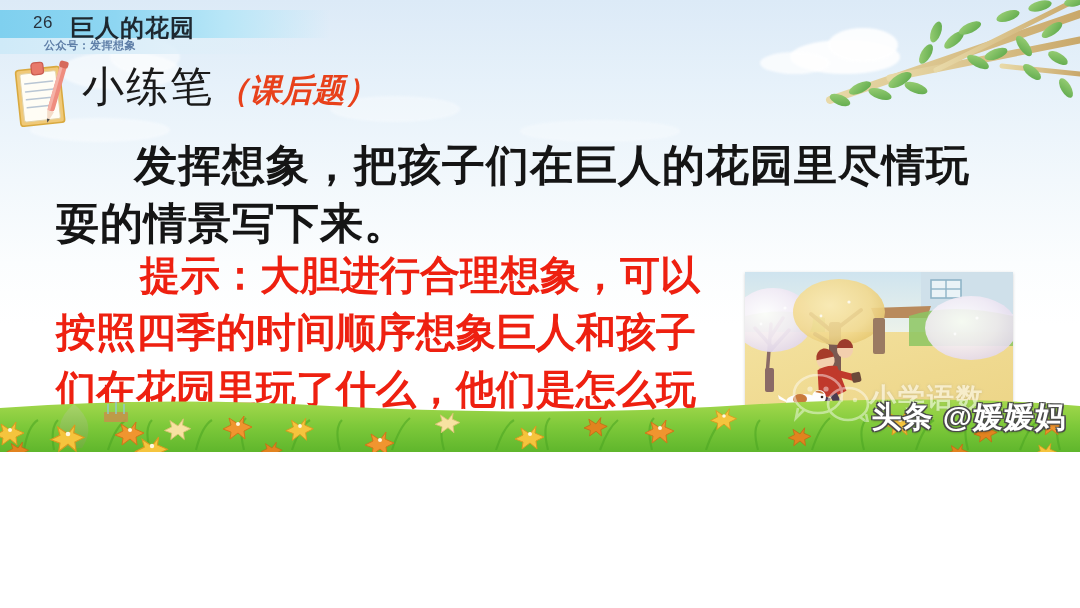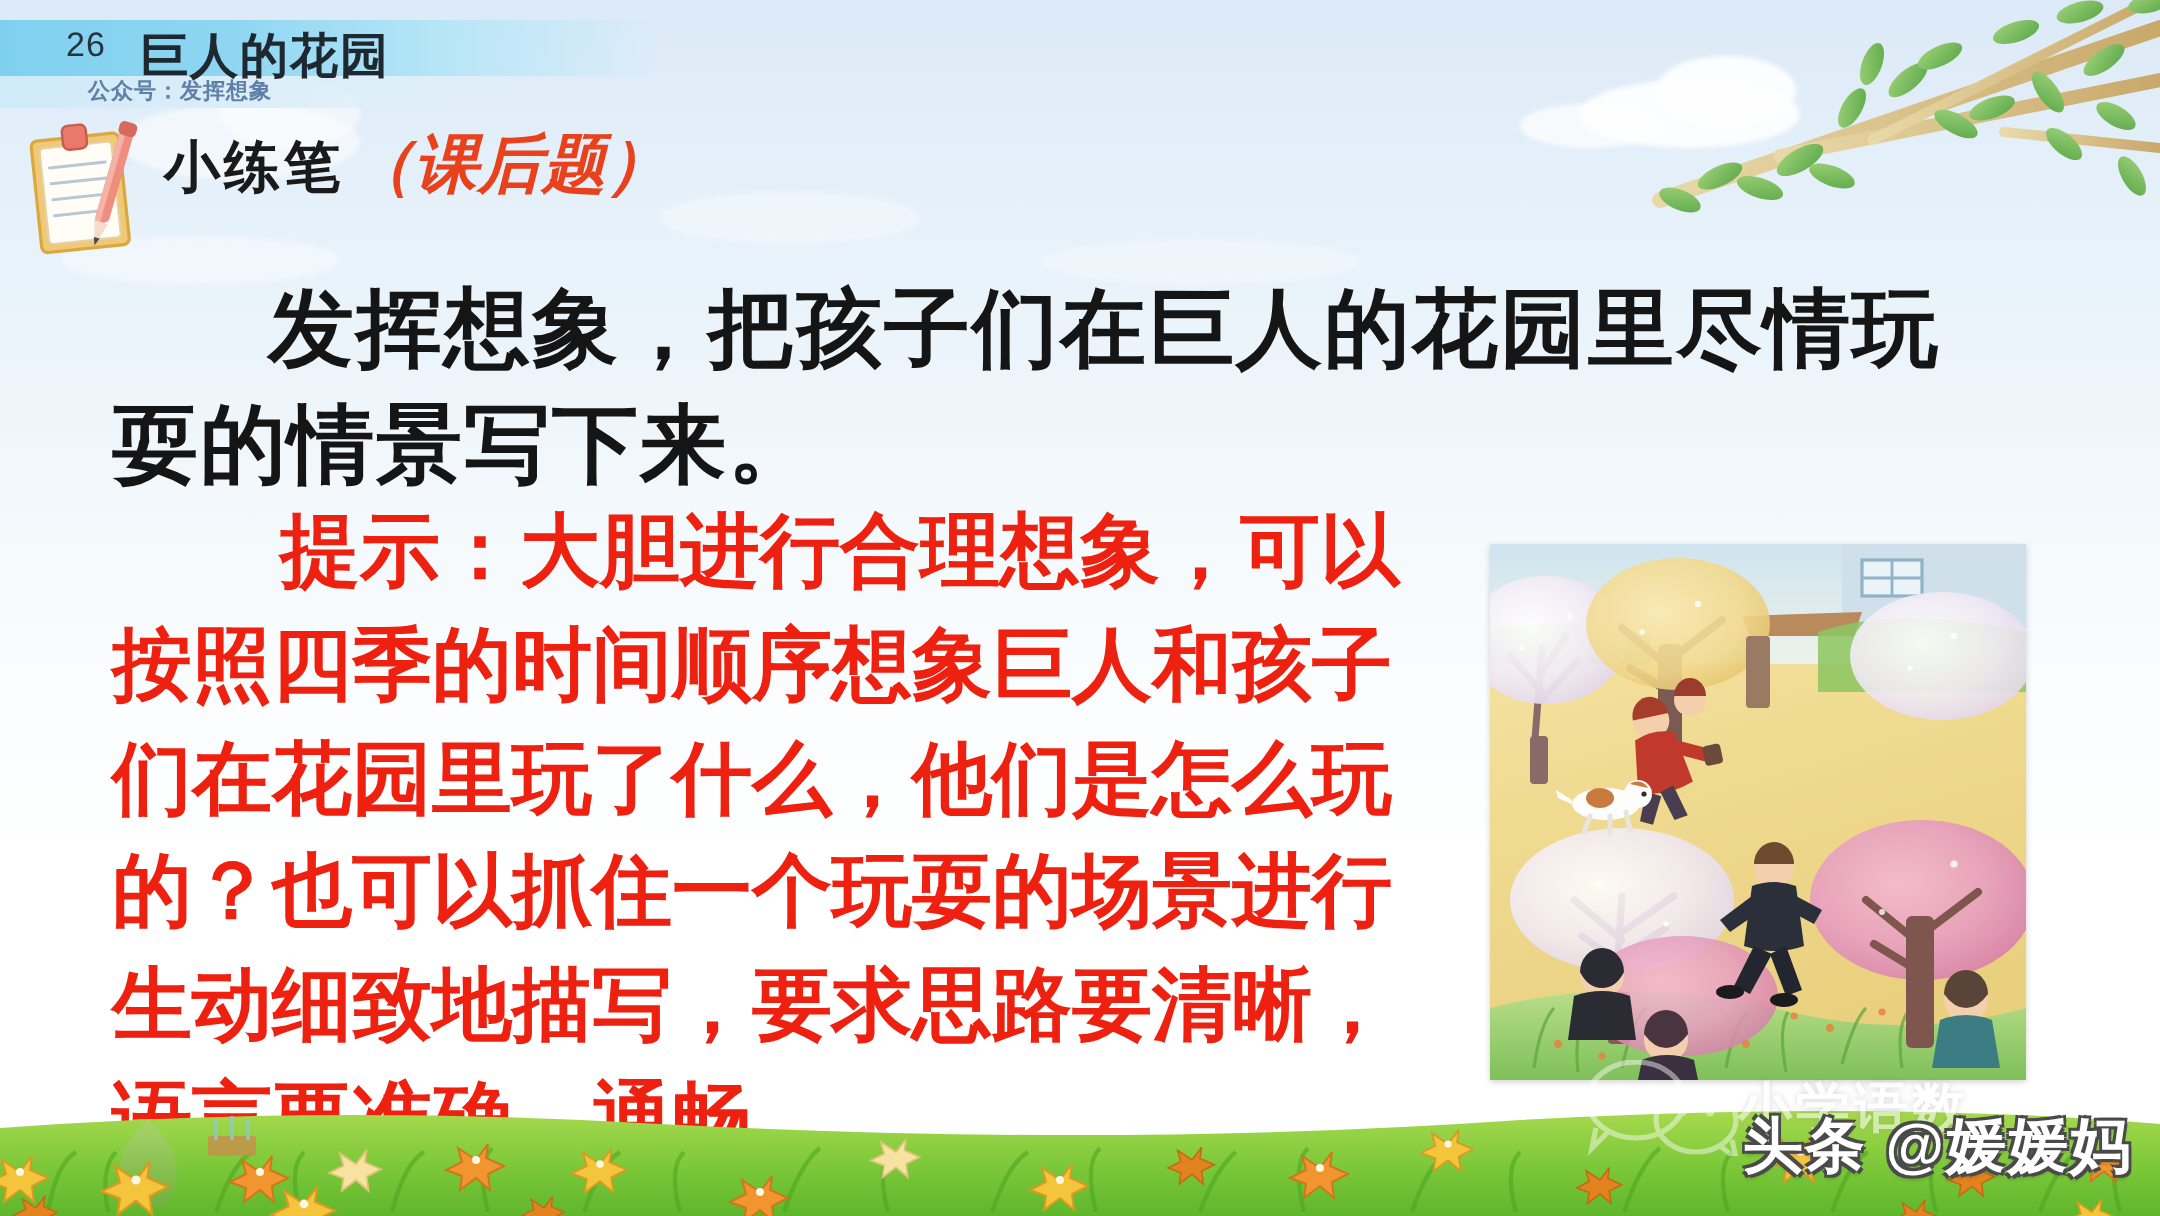"26" #slide { height: 608px -> 452px }
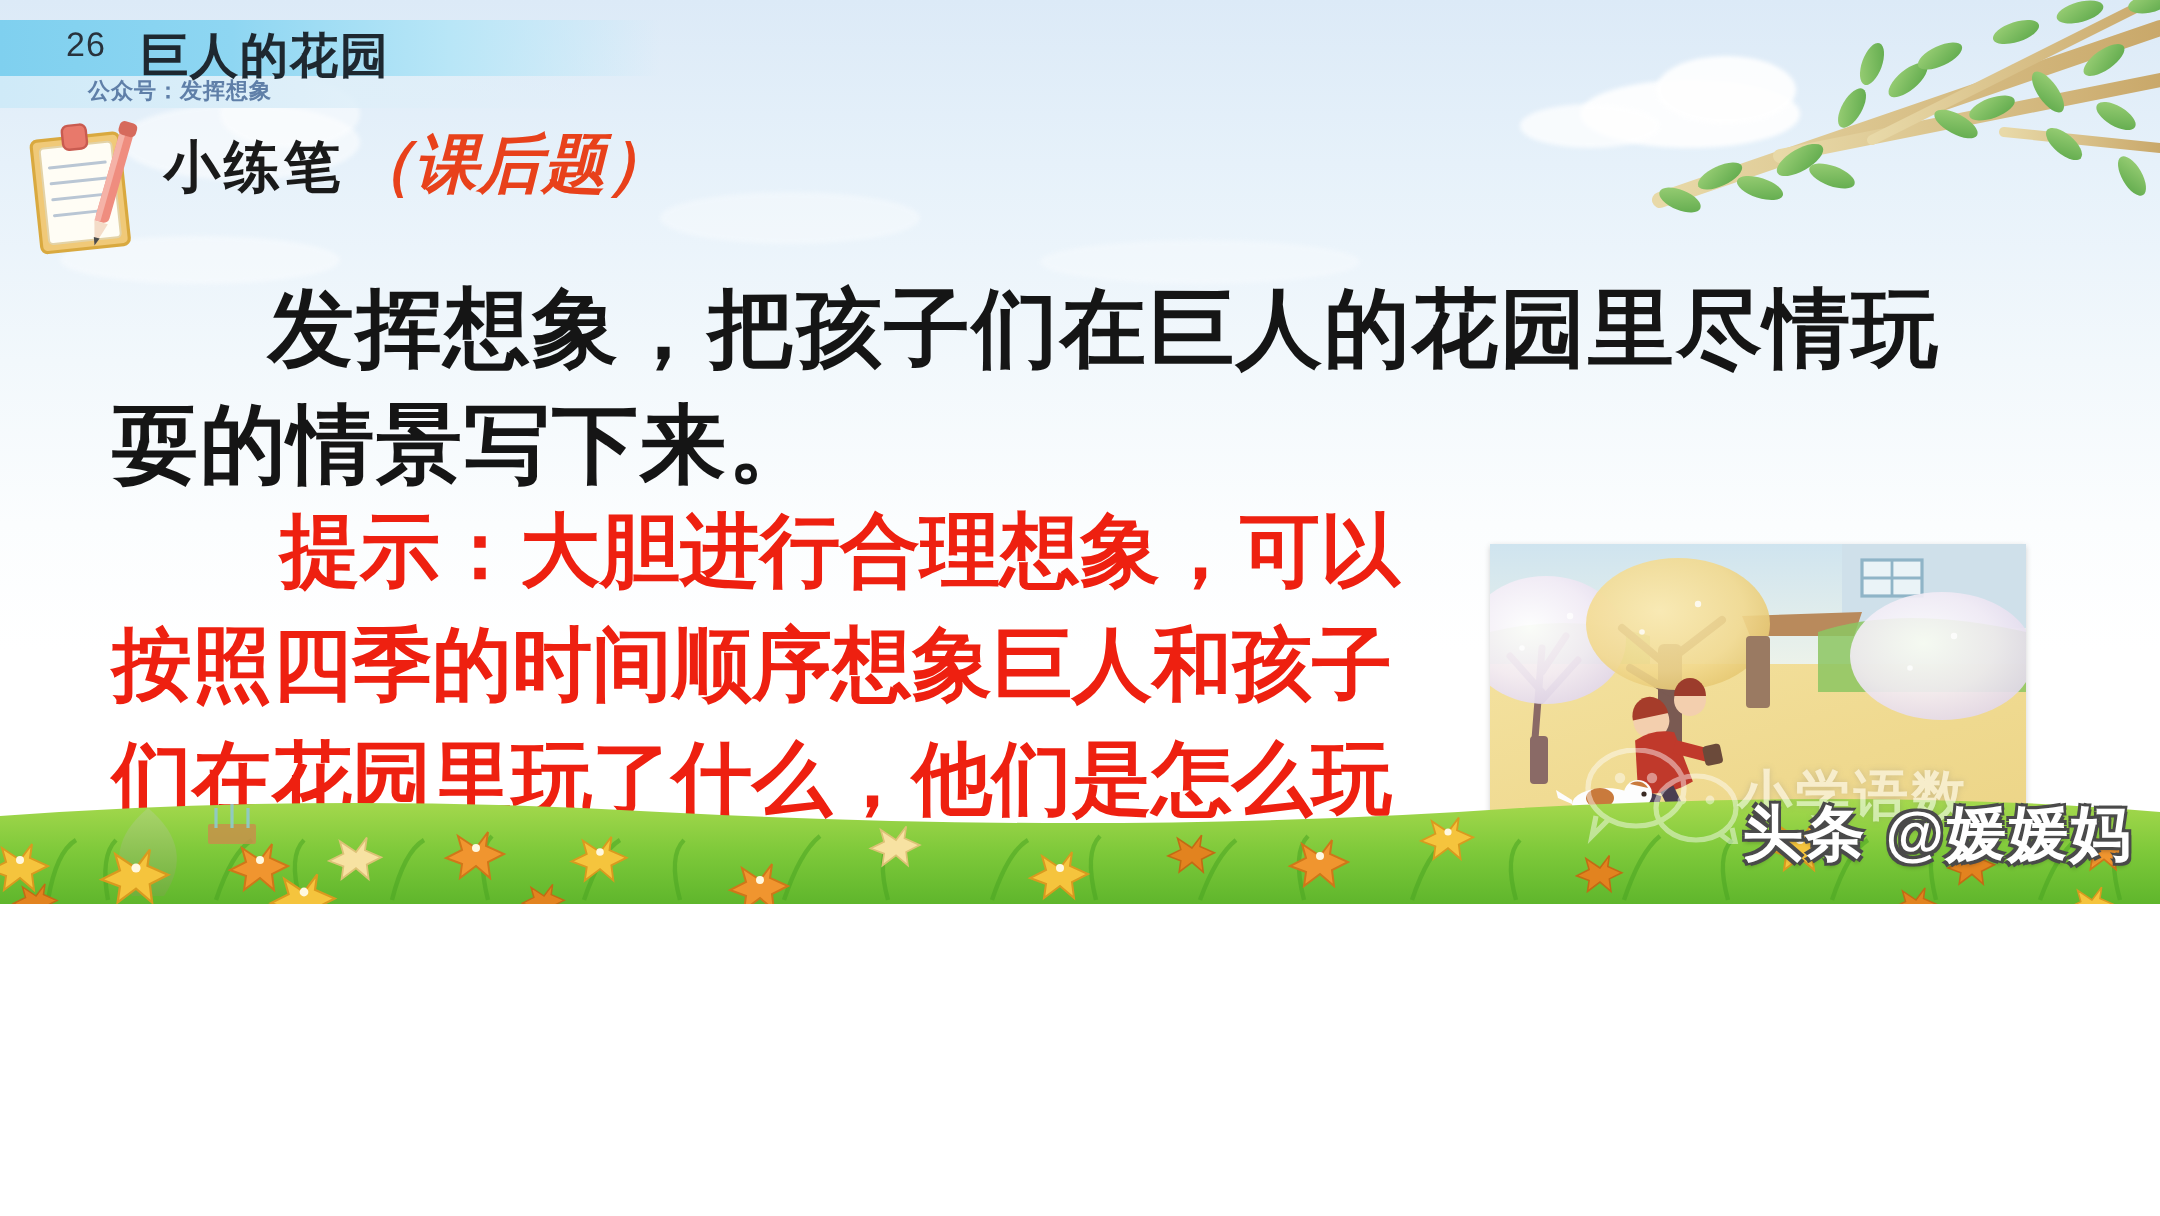"小练笔" #section-title { font-size: 28px -> 42px; font-weight: 700 -> 400 }
